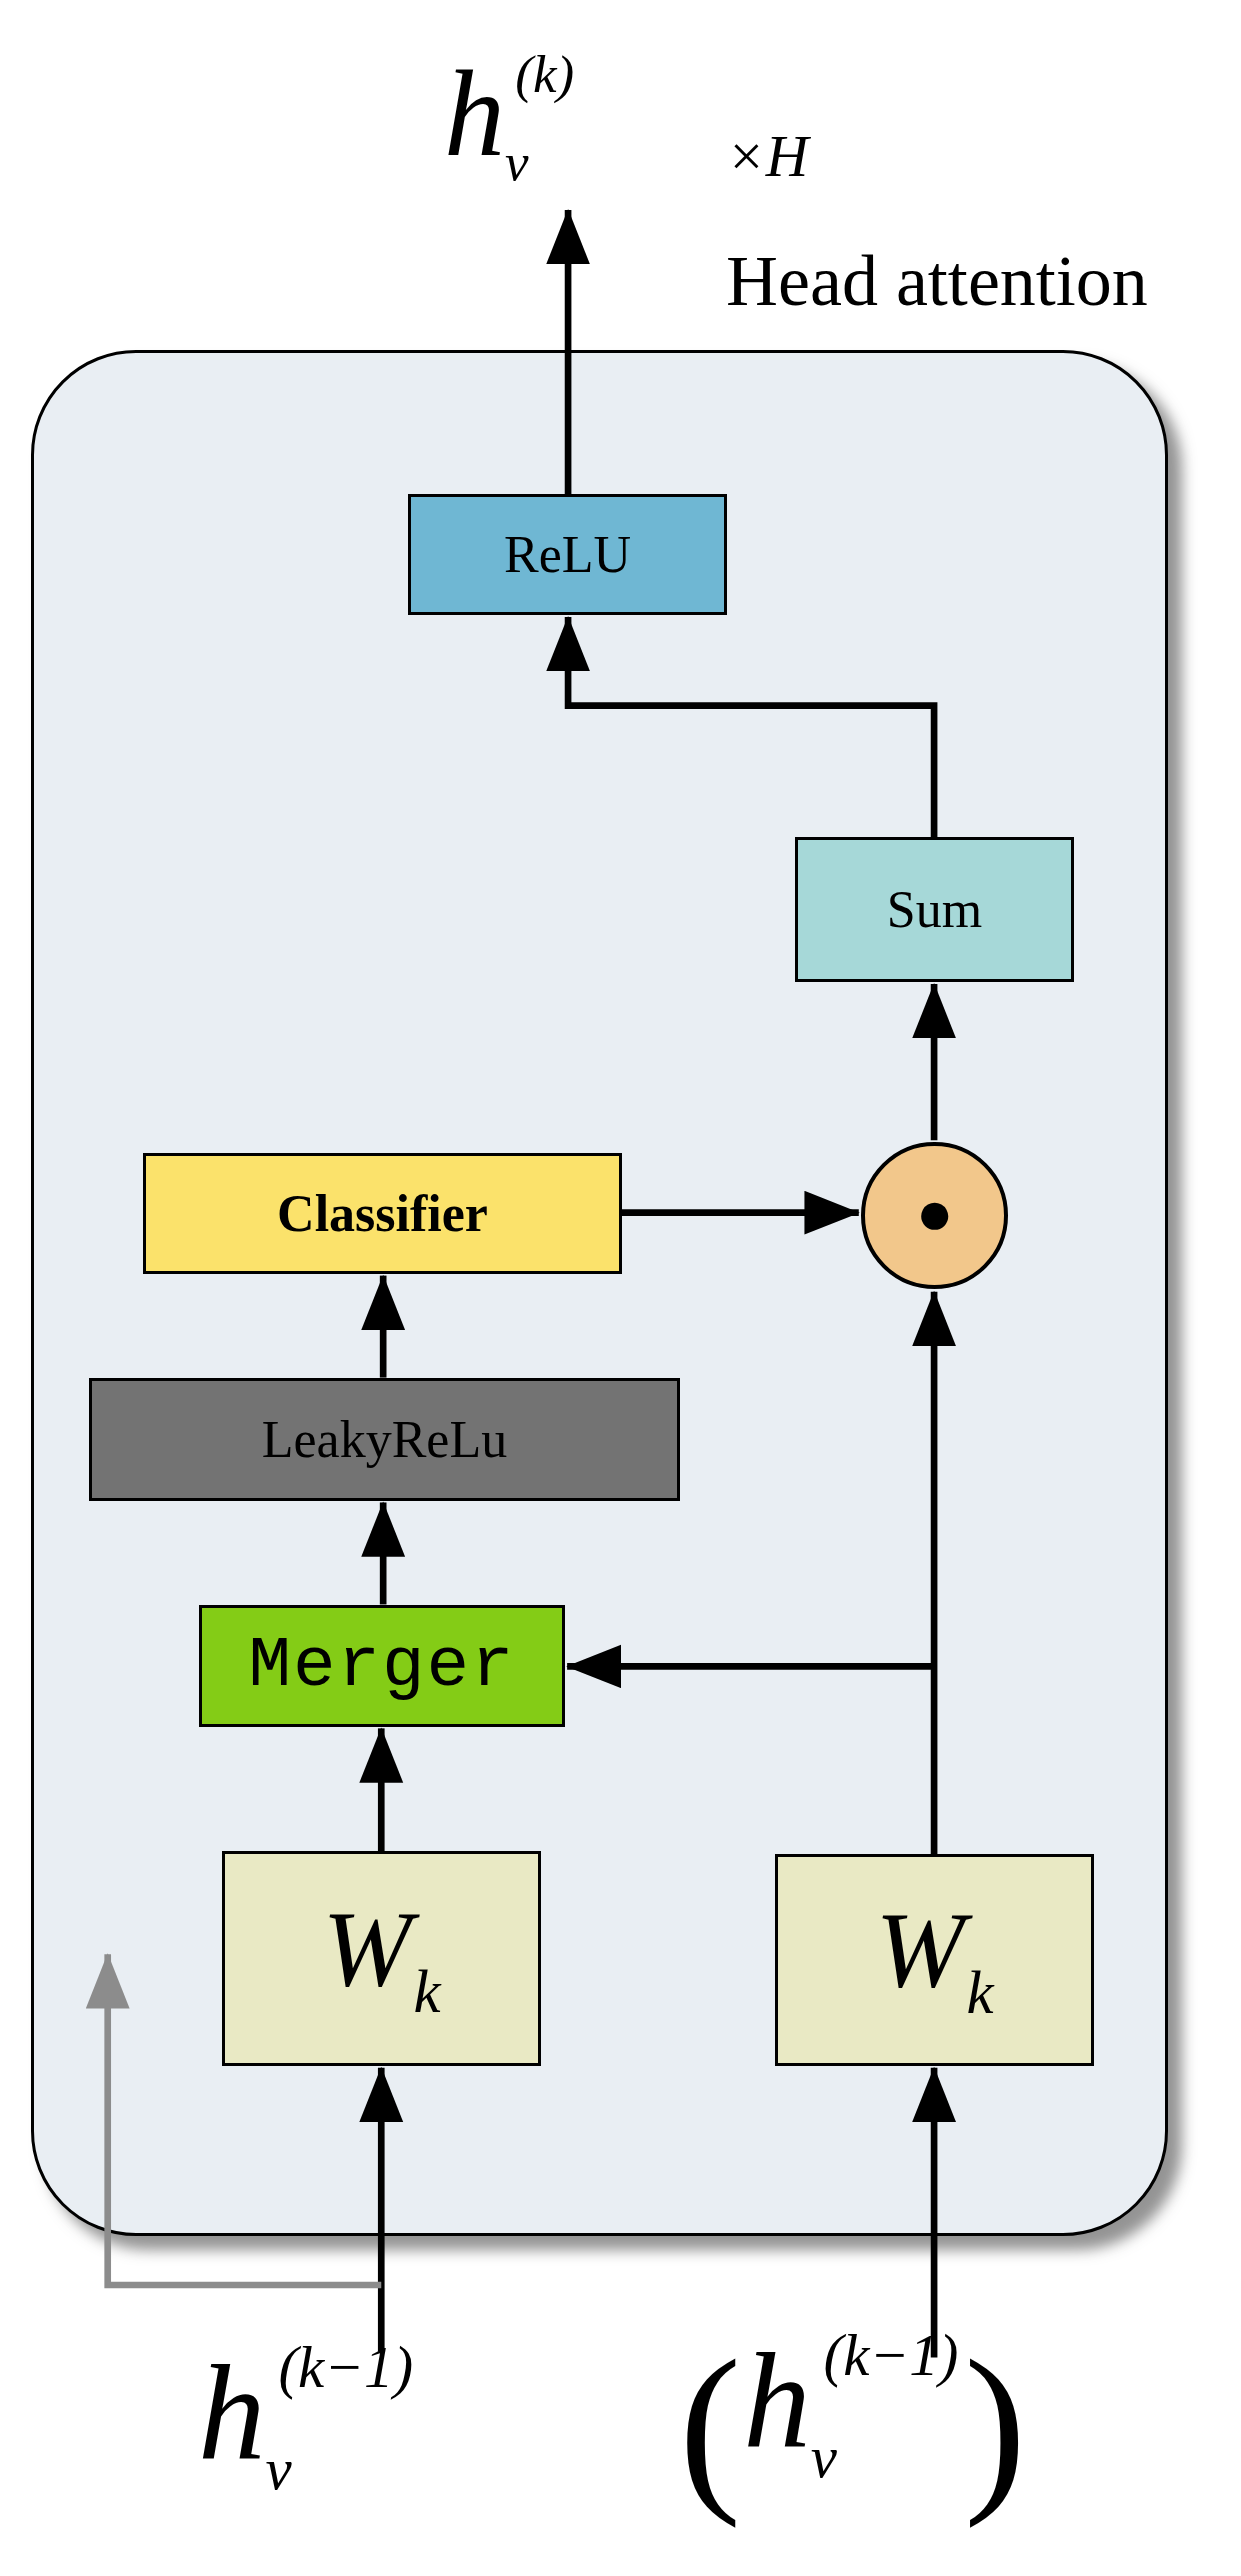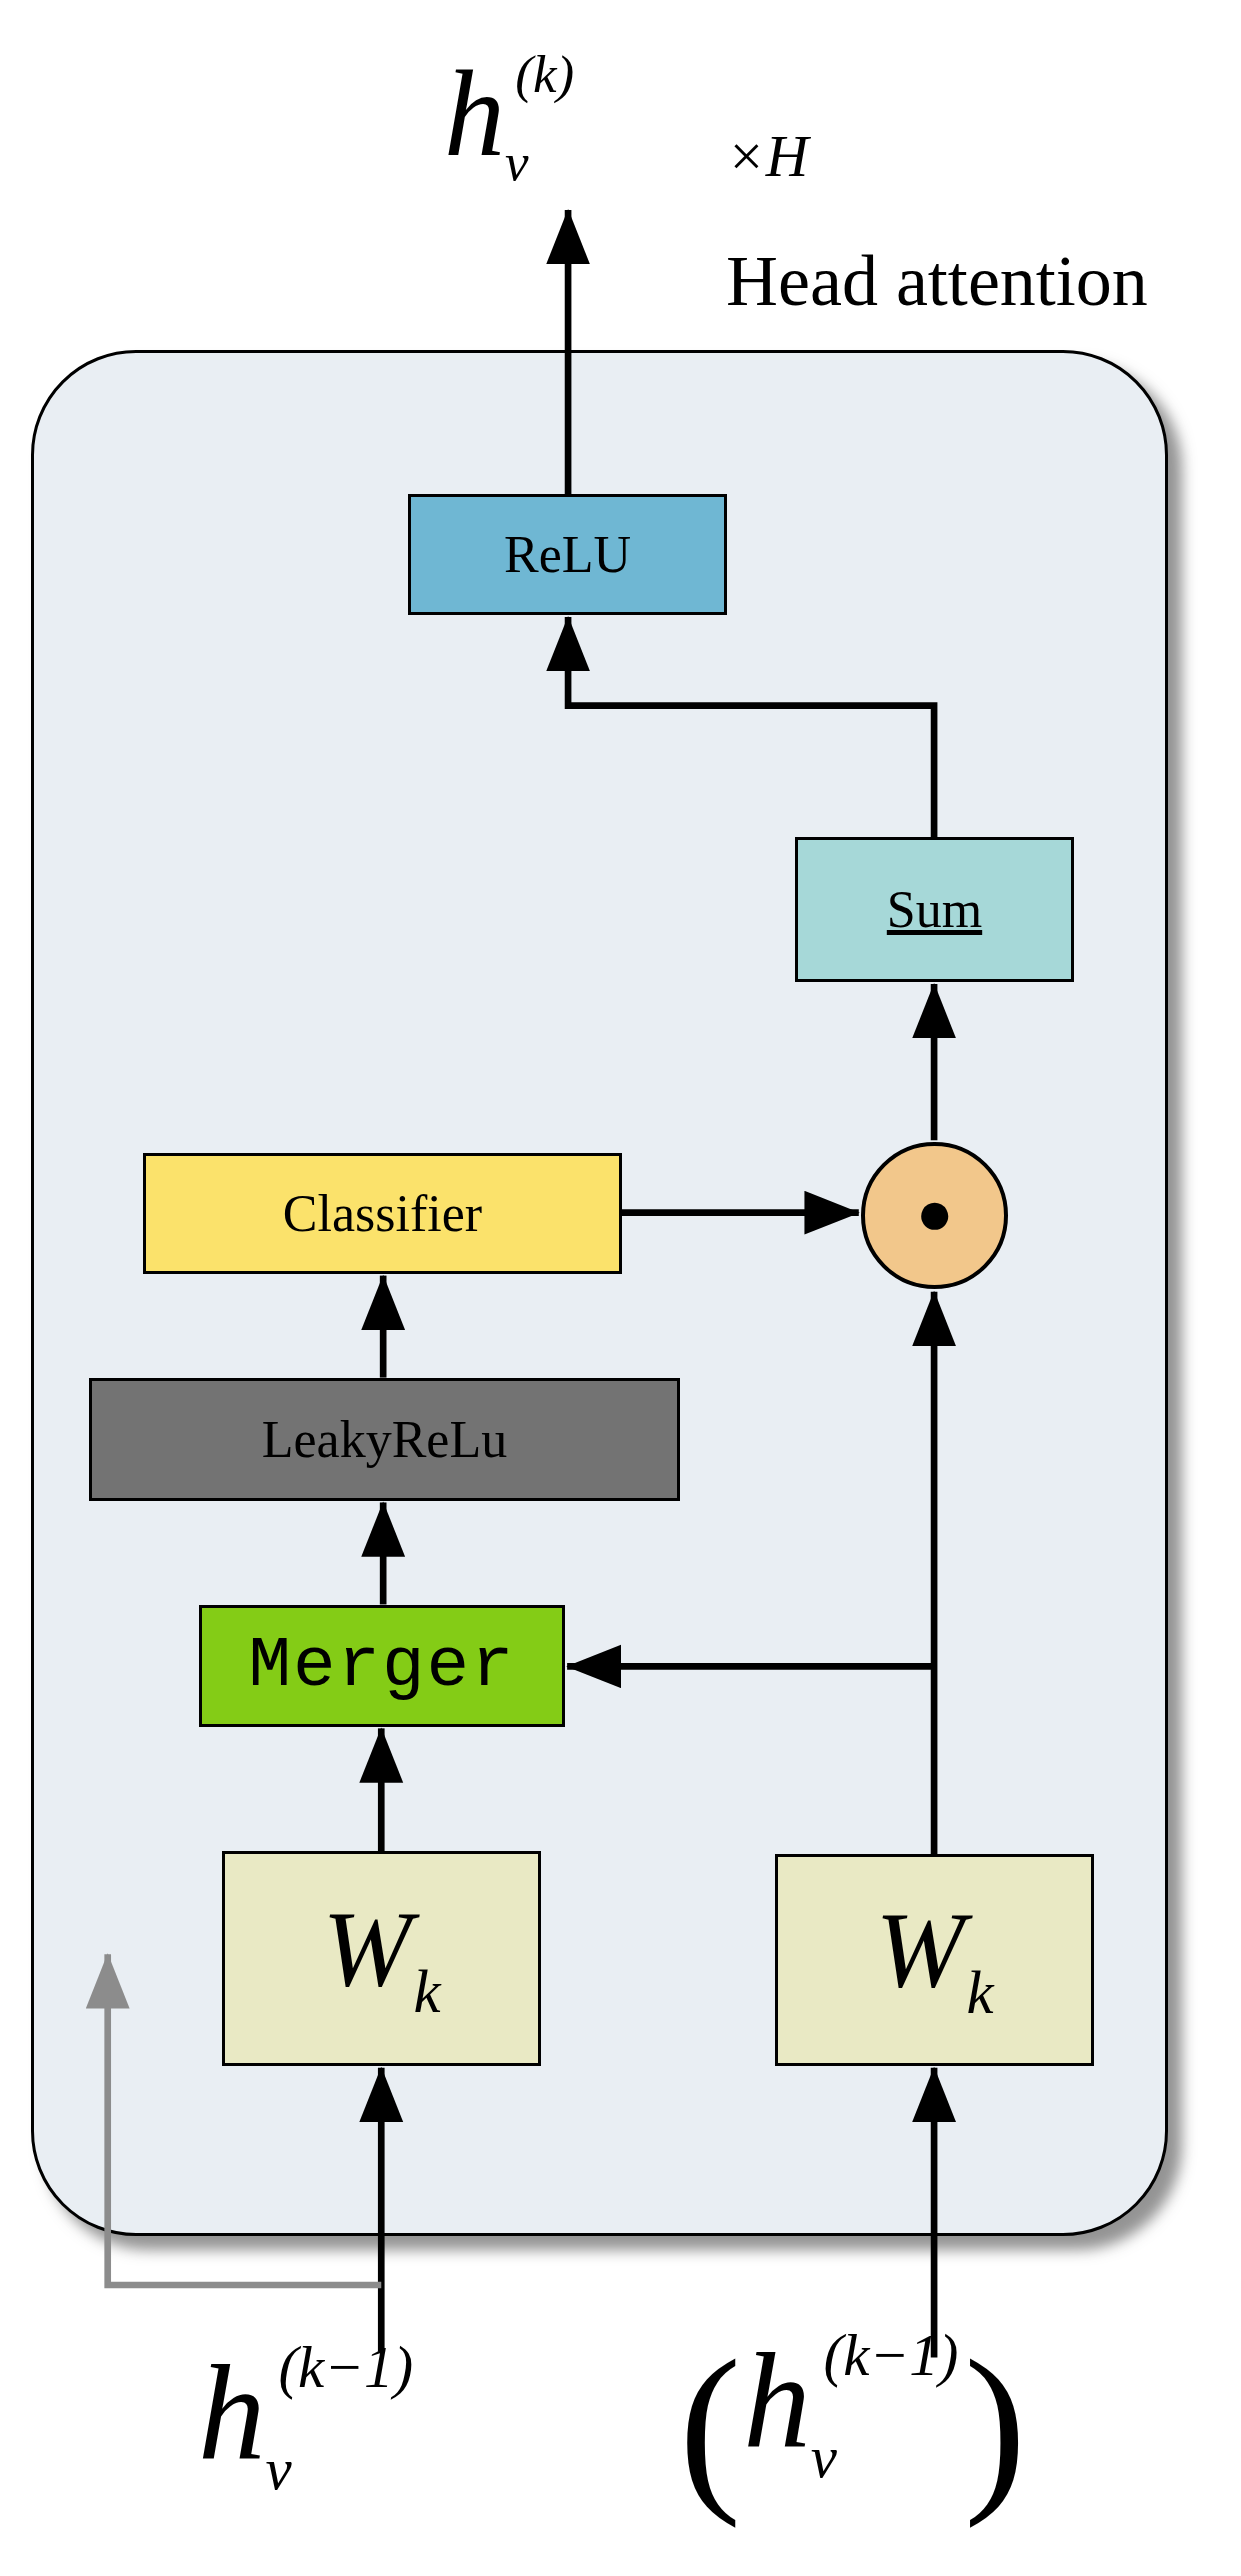"Sum" div.box { text-decoration: underline -> none }
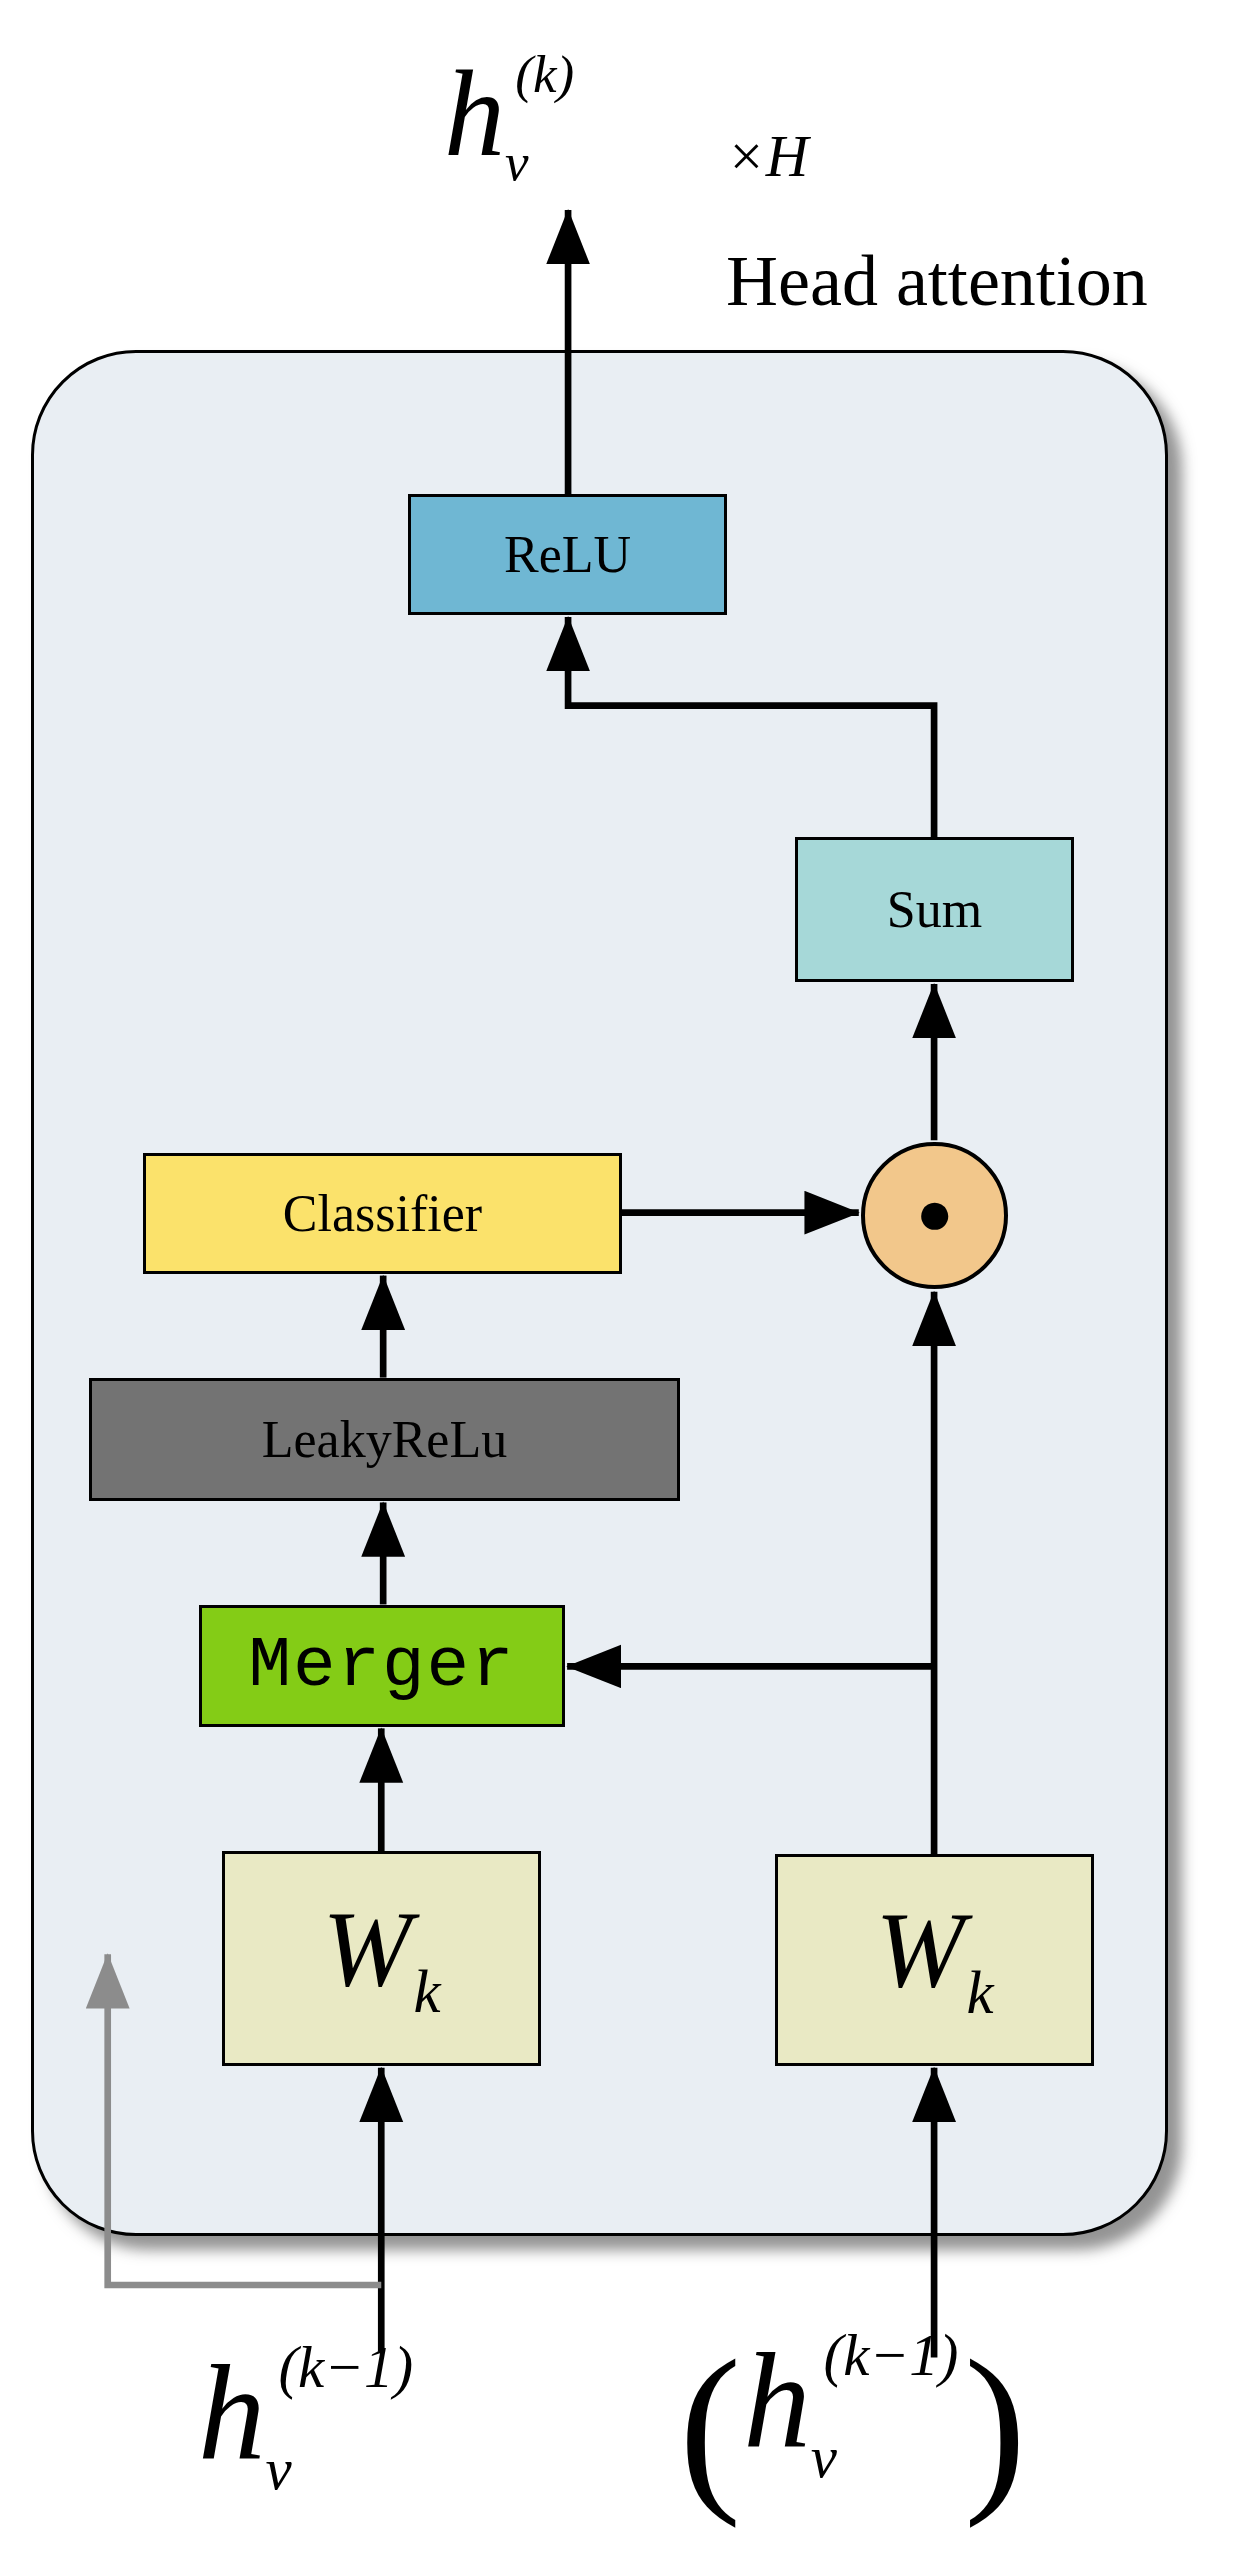"Classifier" #box-classifier { font-weight: none -> bold }
